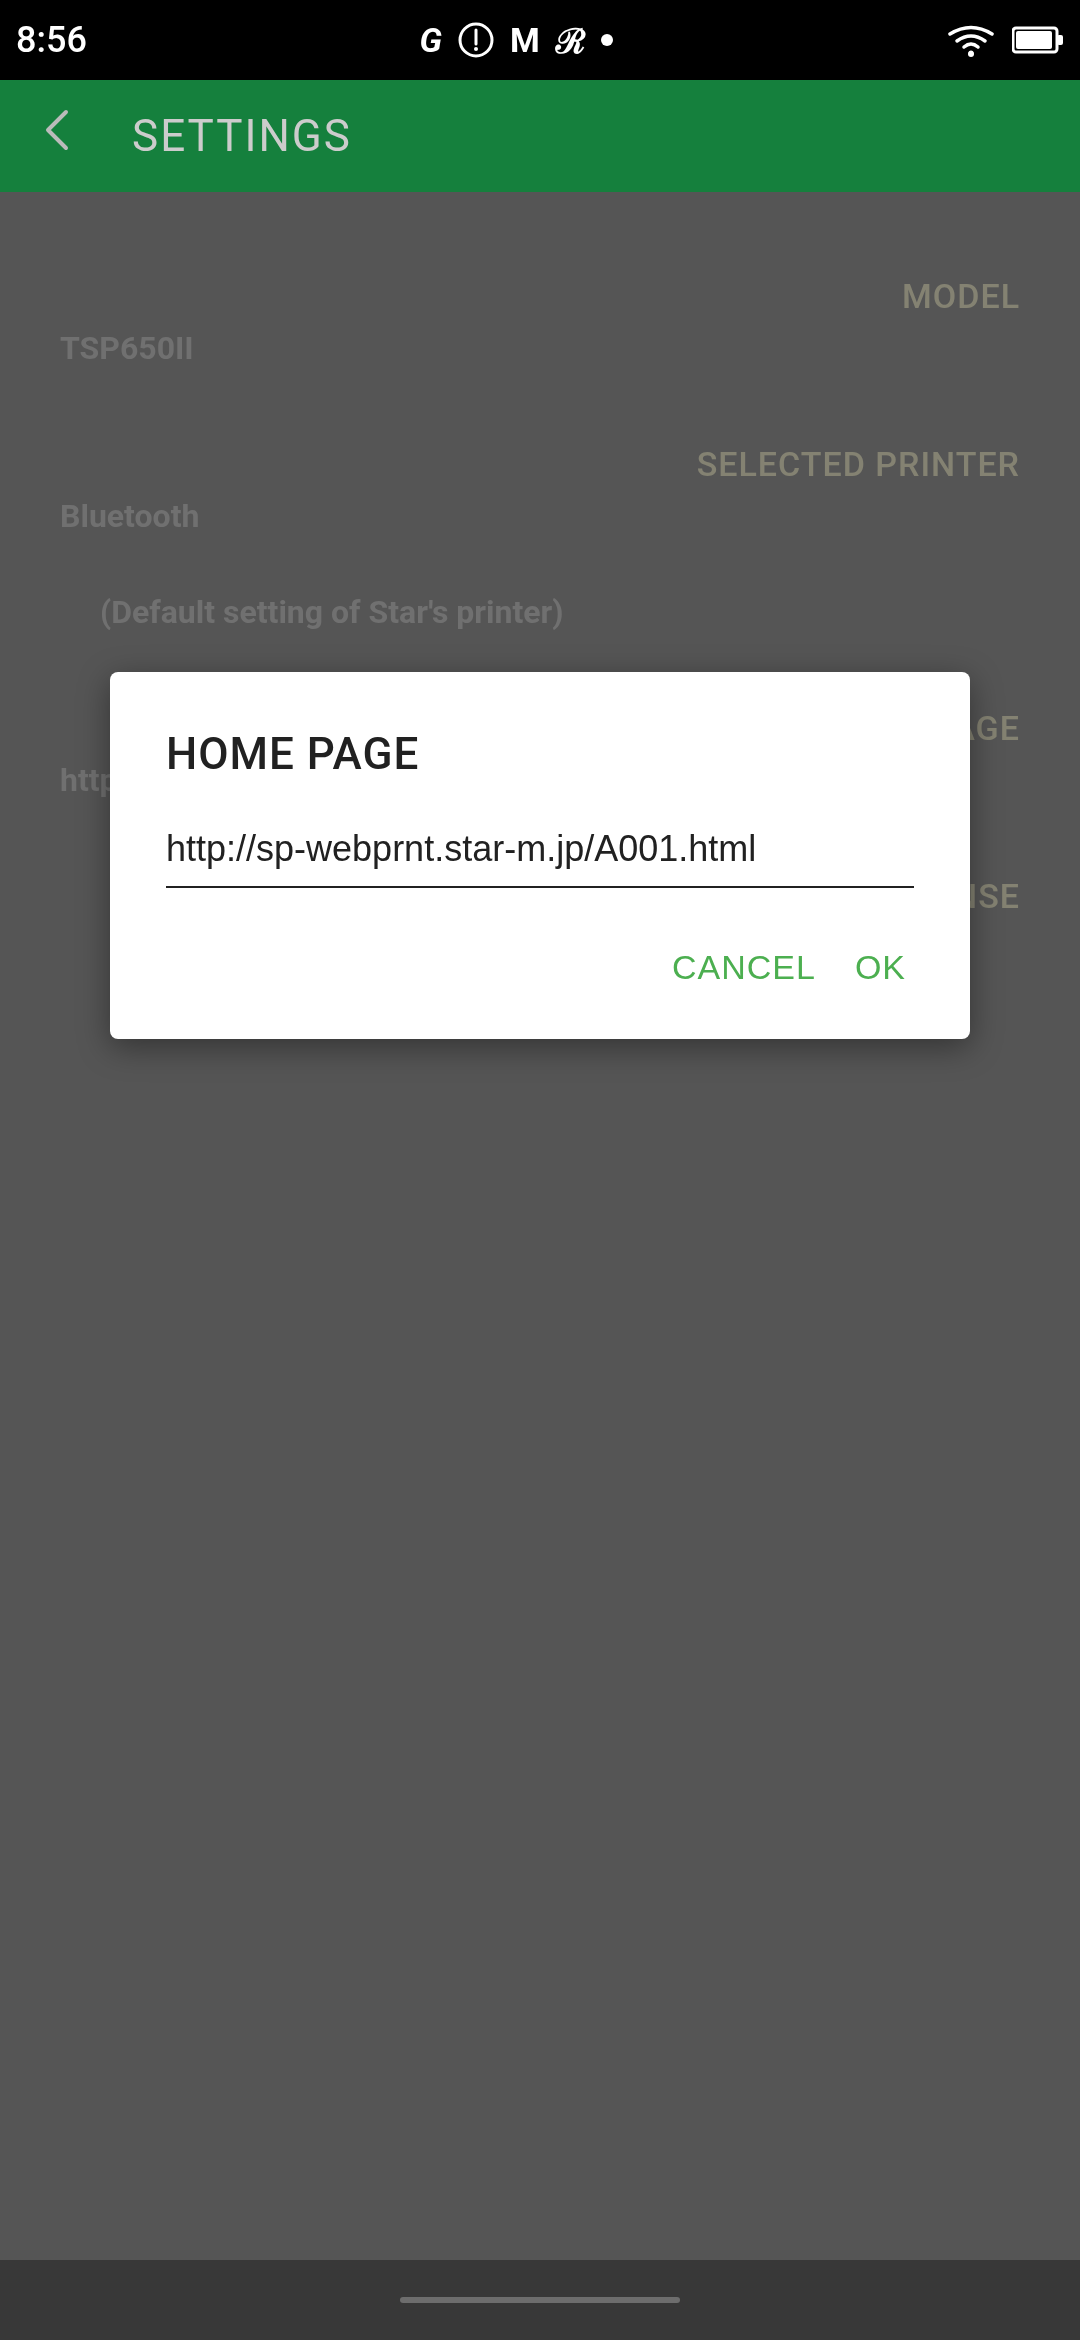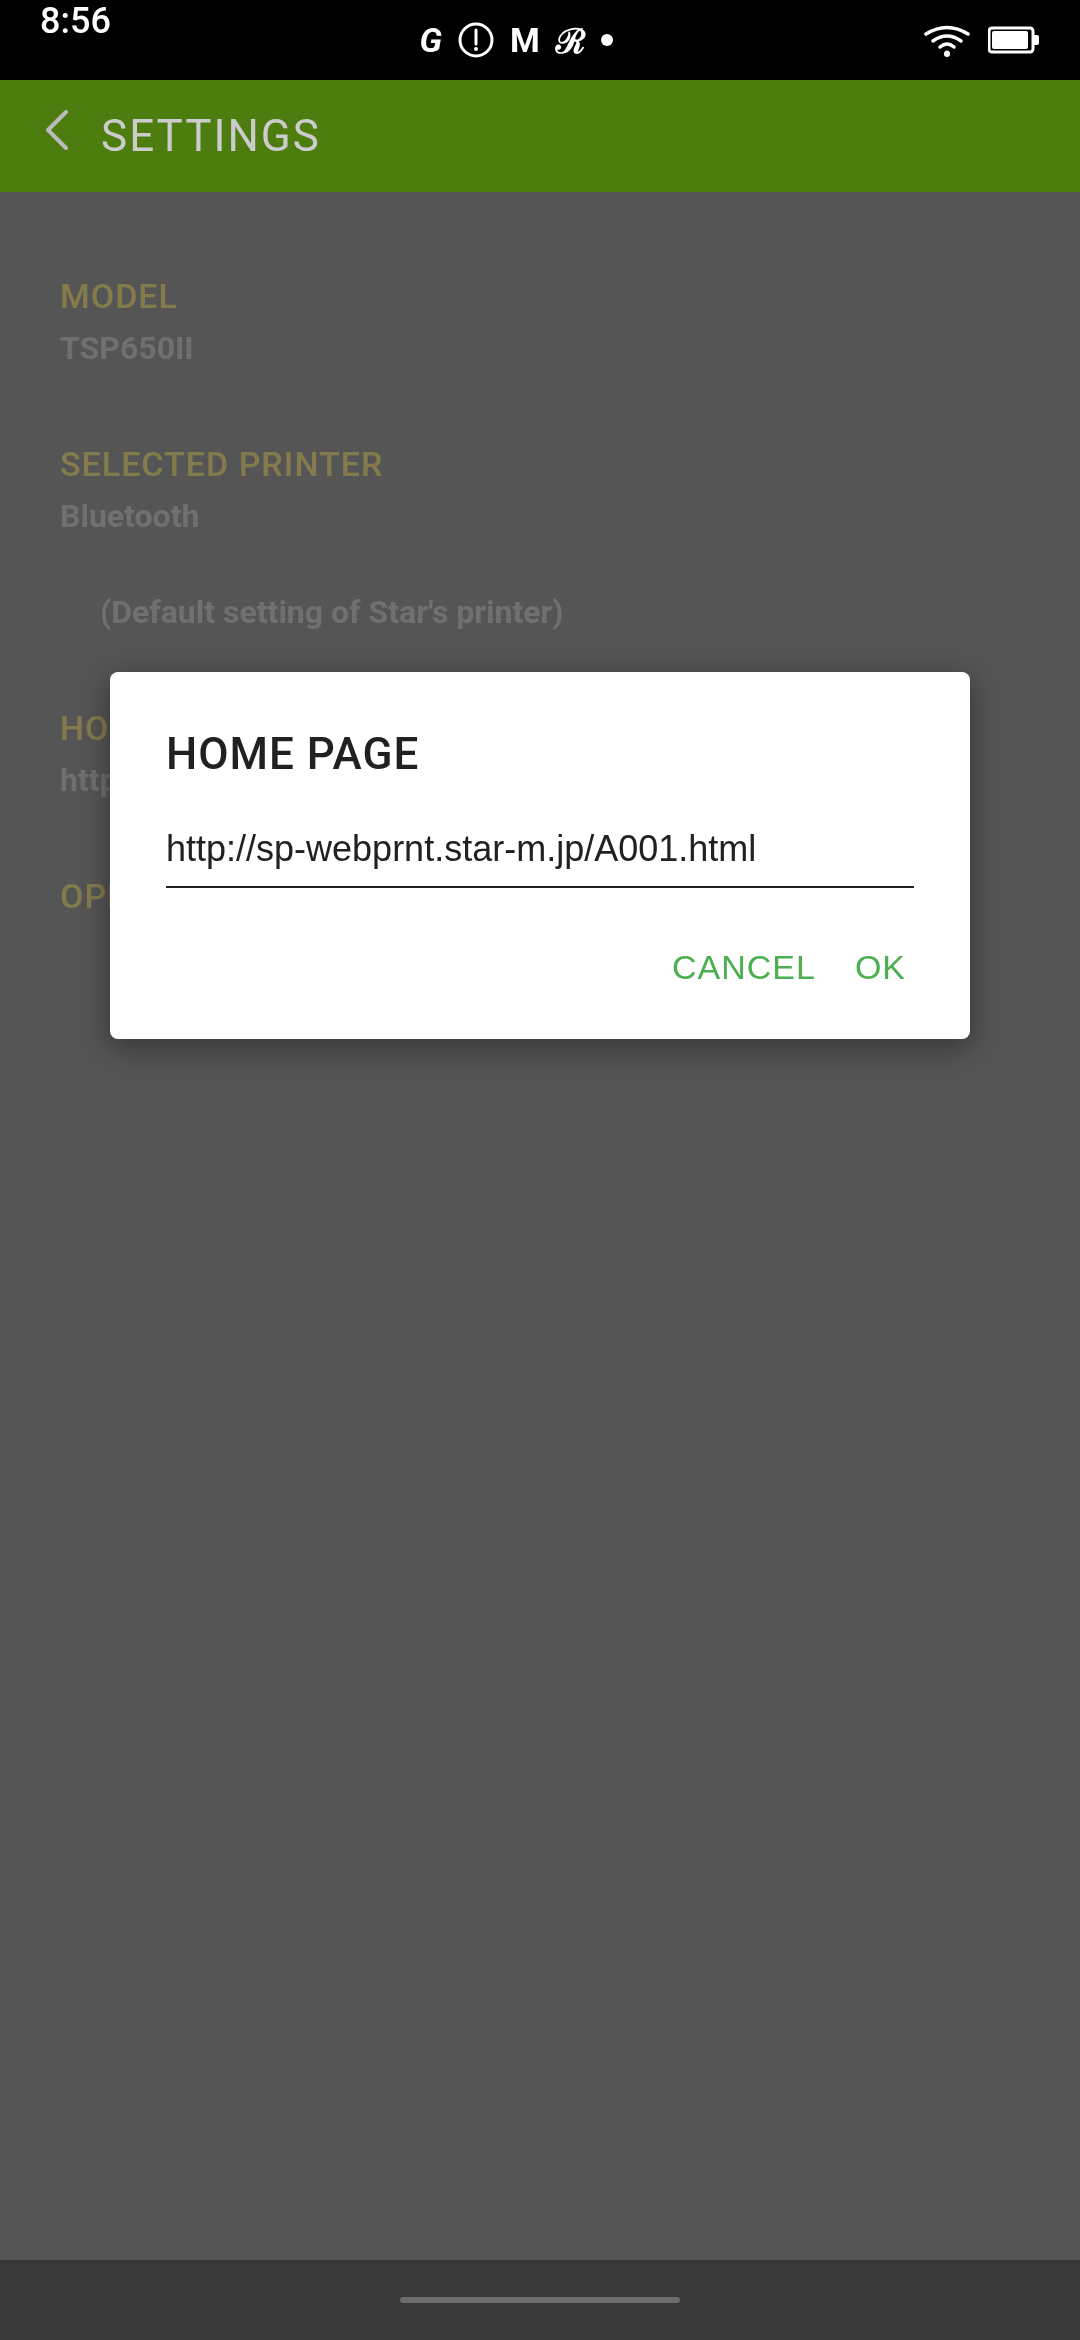"8:56" .status-bar { align-items: none -> center; padding: 0 40px -> 0 16px }
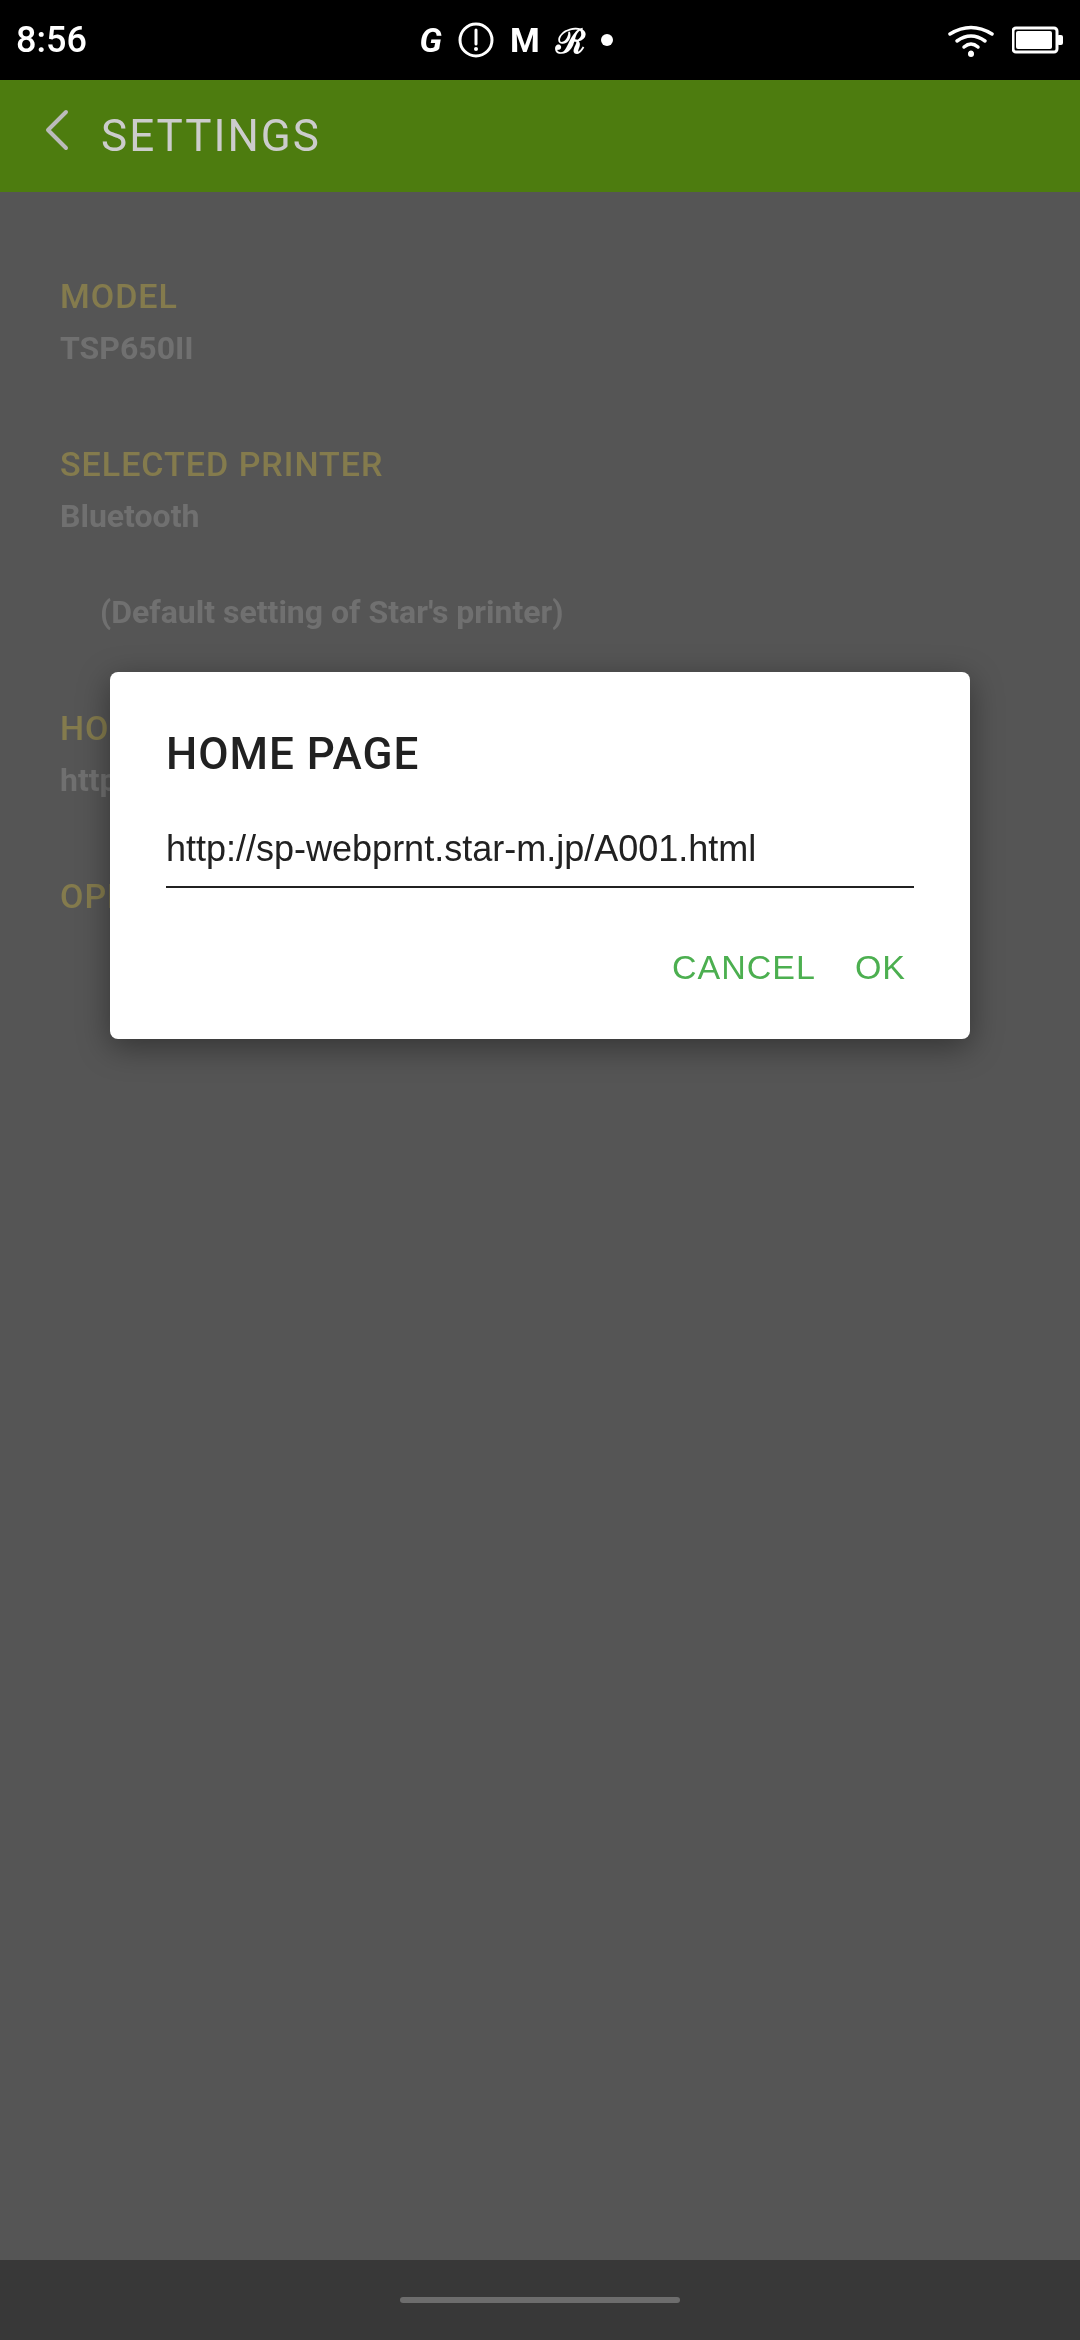"SETTINGS" .app-bar { background-color: #4d7c0f -> #15803d; gap: 17px -> 48px }
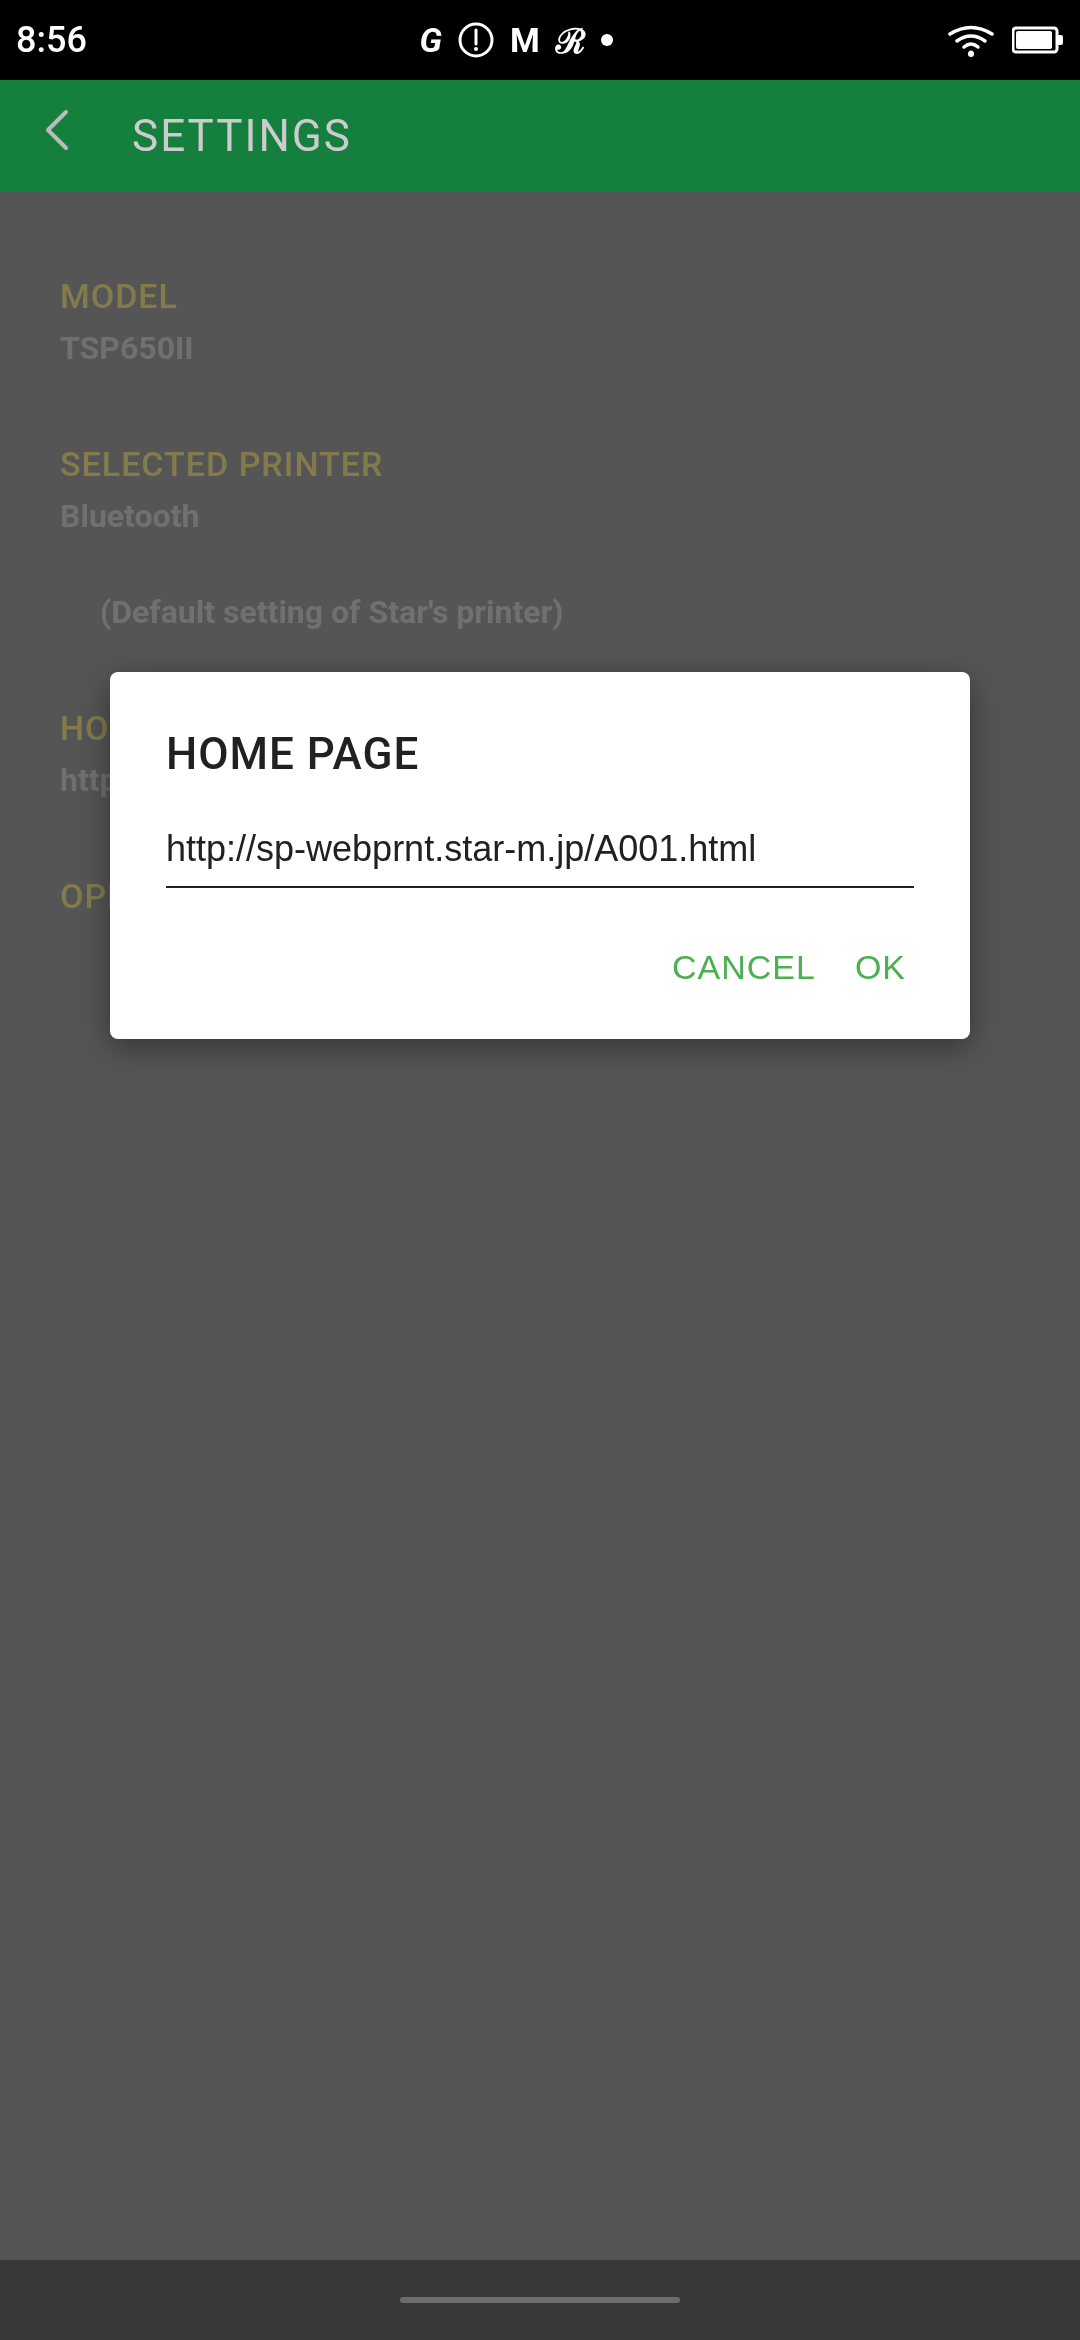"MODEL" .setting-label { color: #fde047 -> #fef9c3; text-align: none -> right }
